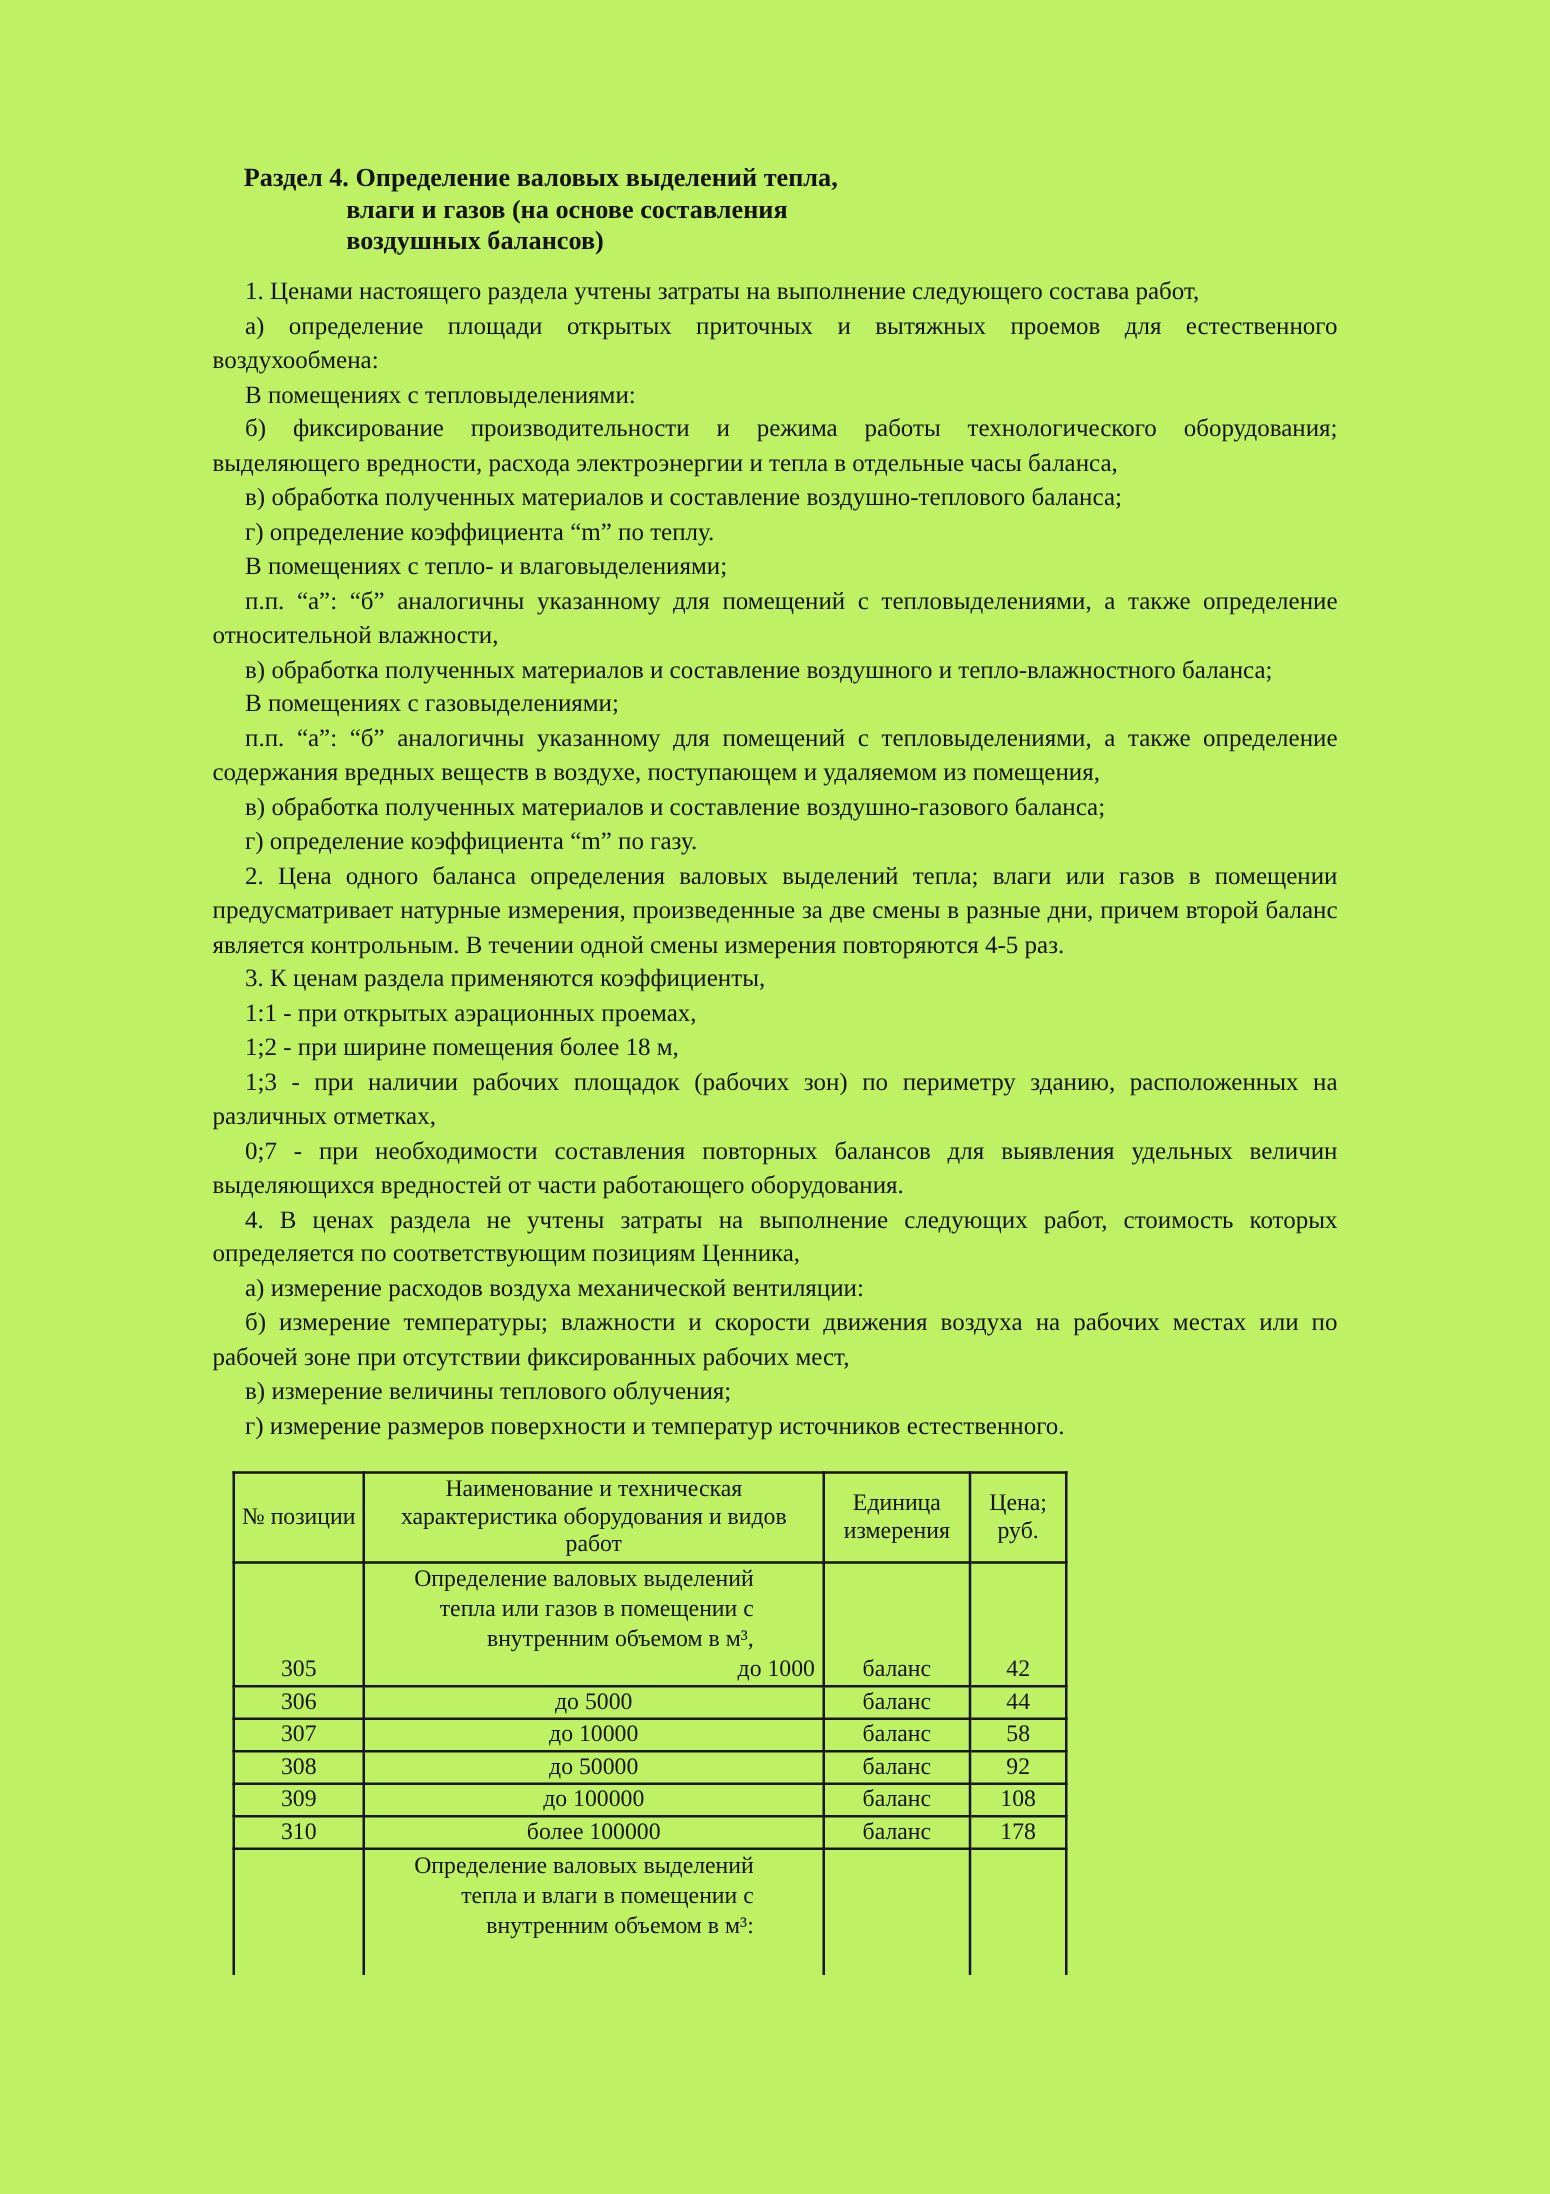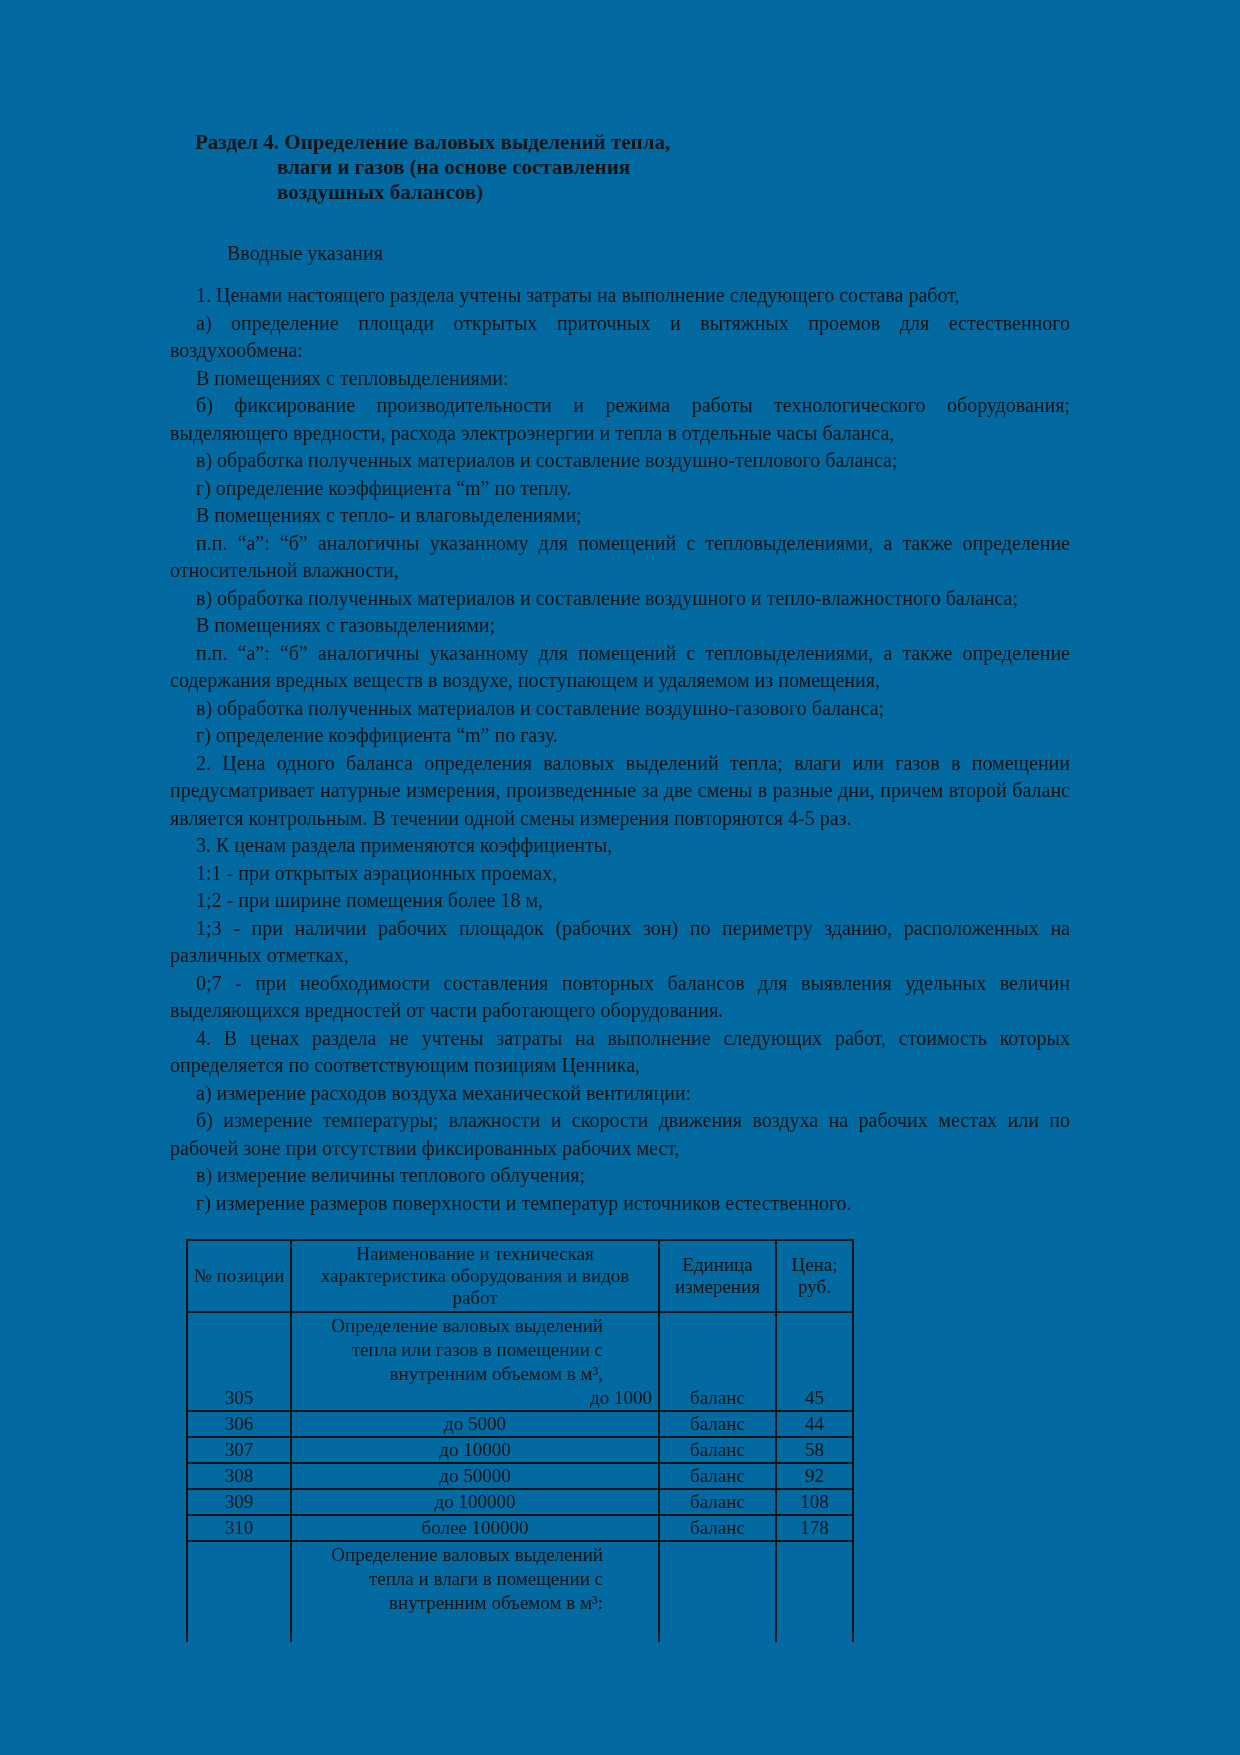"Раздел 4. Определение валовых выделений" .page { background: #0369a1 -> #bef264 }
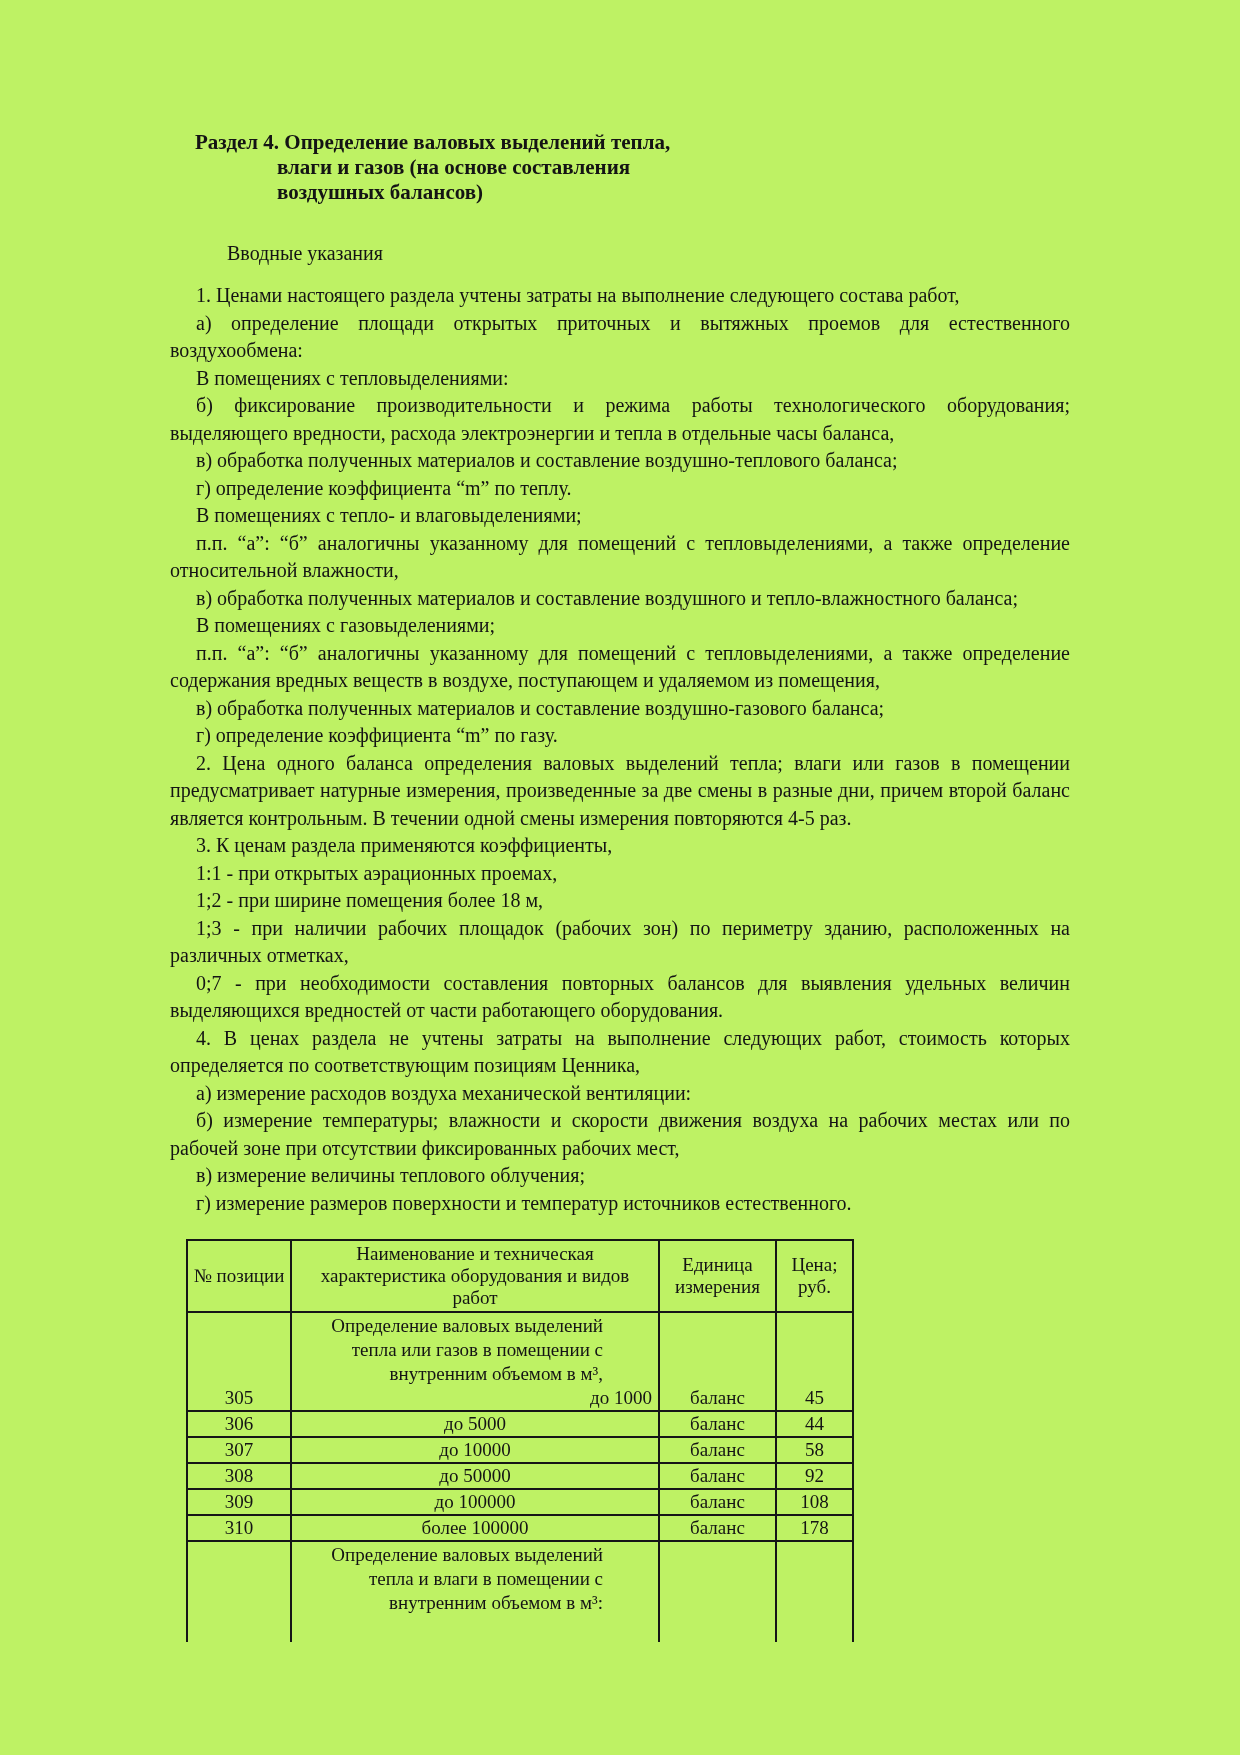"Вводные указания" div.intro-heading { html: <div>Вводные указания</div> -> none }
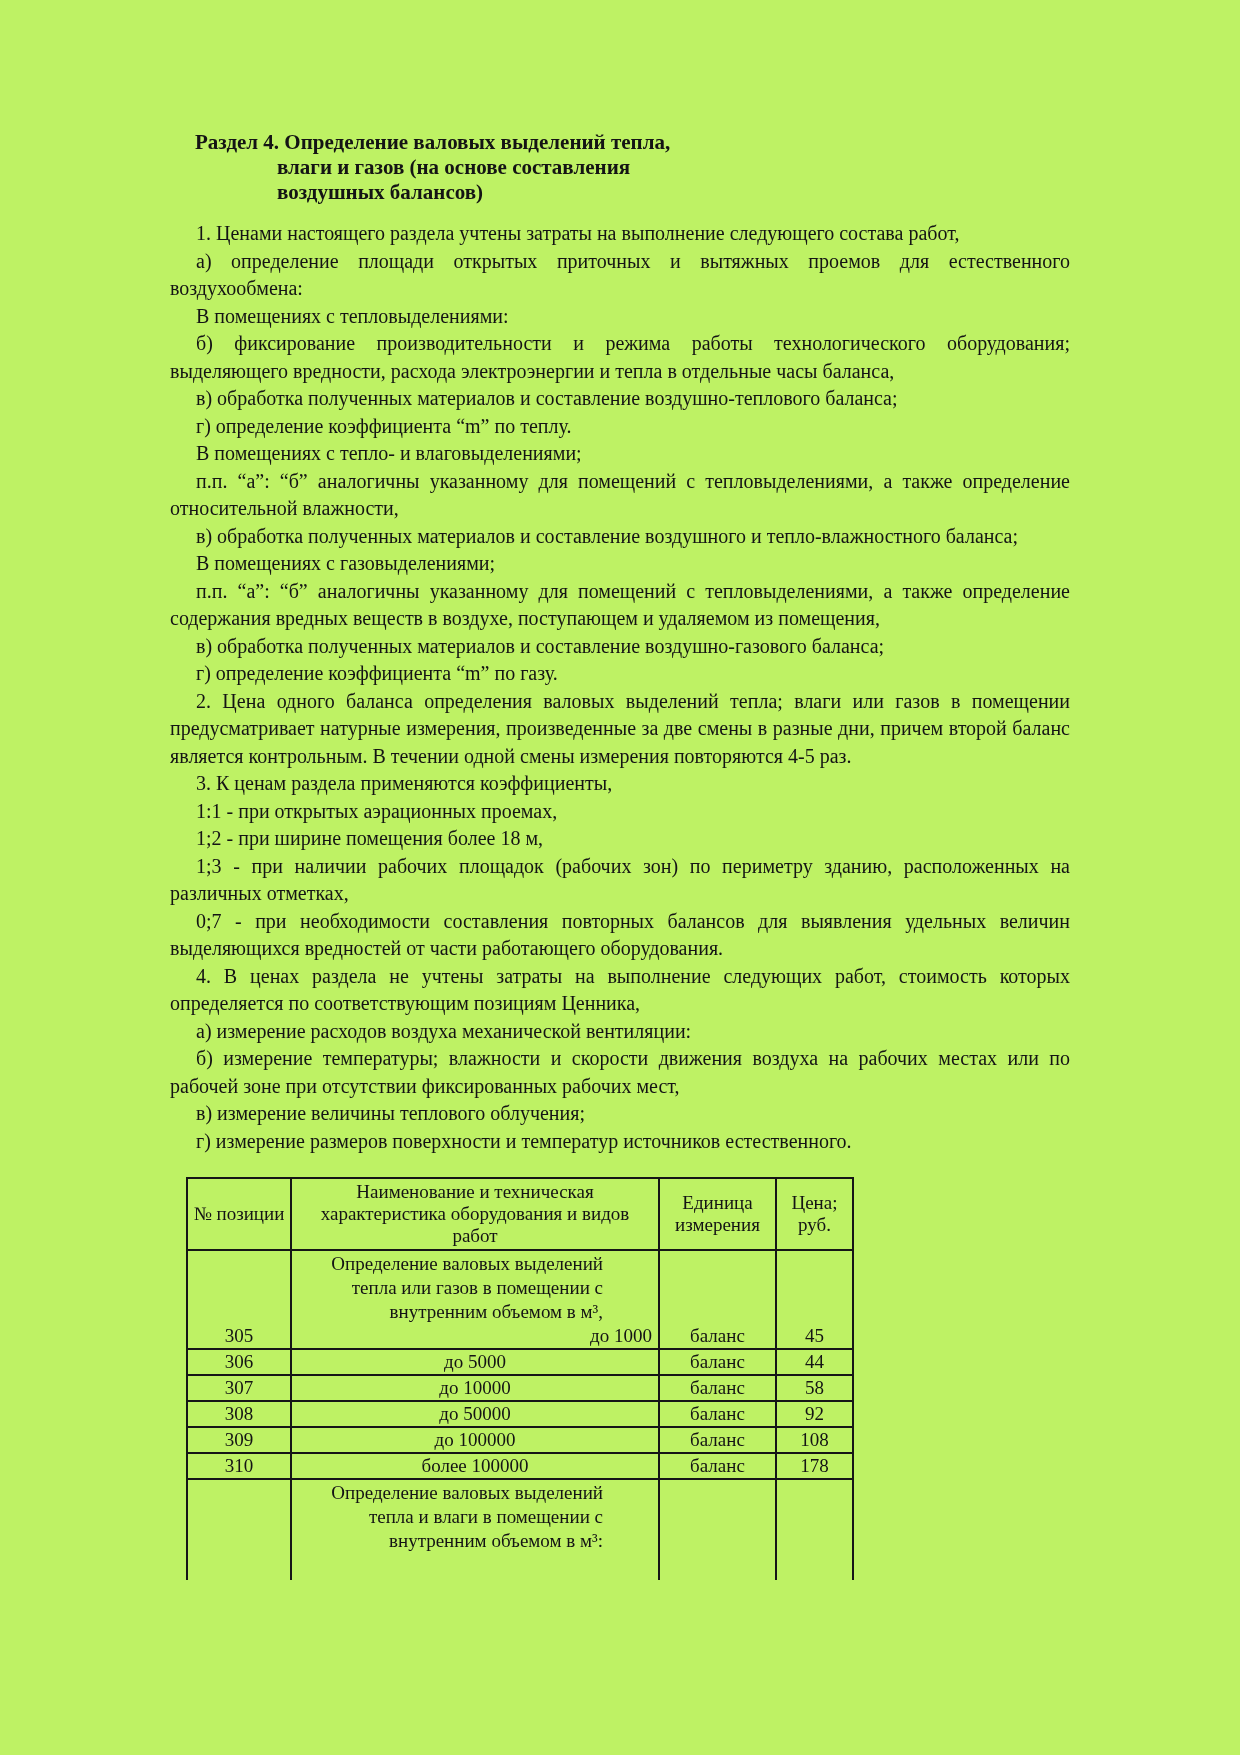"45" td.bottom { text: 45 -> 42 }
